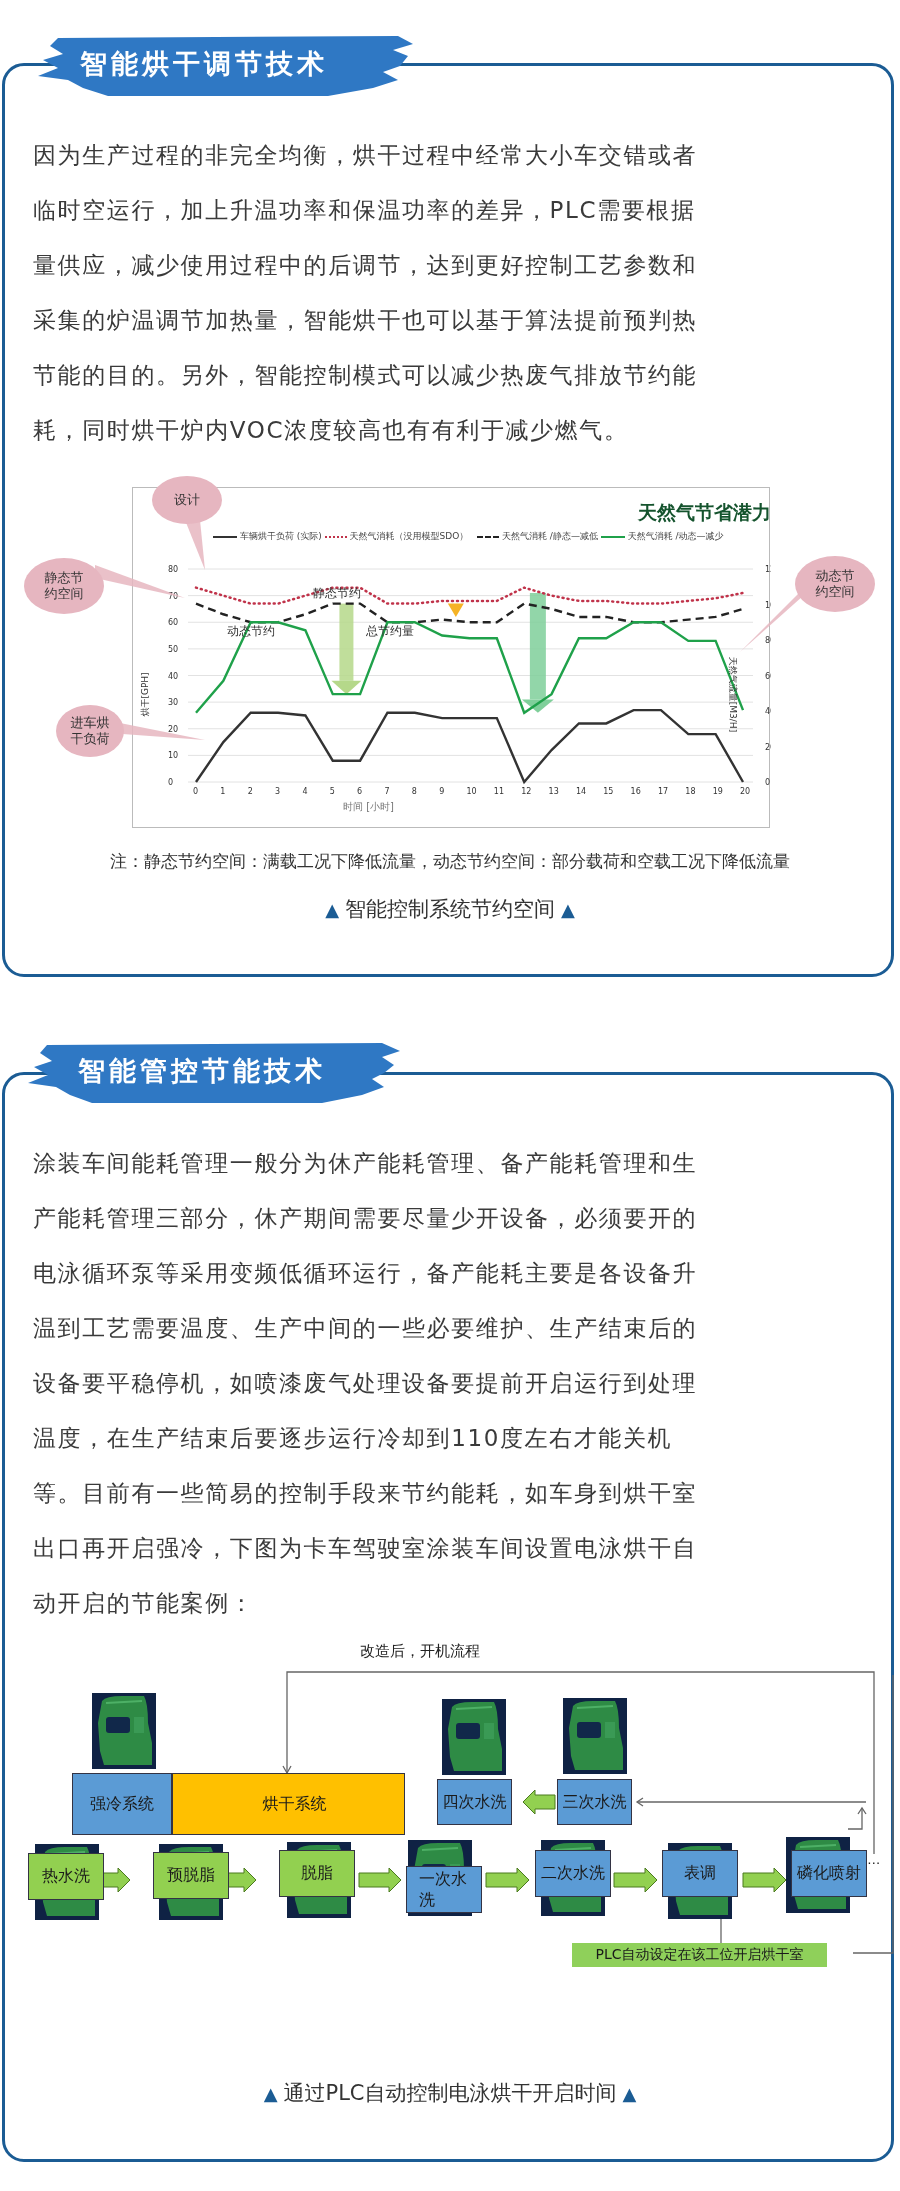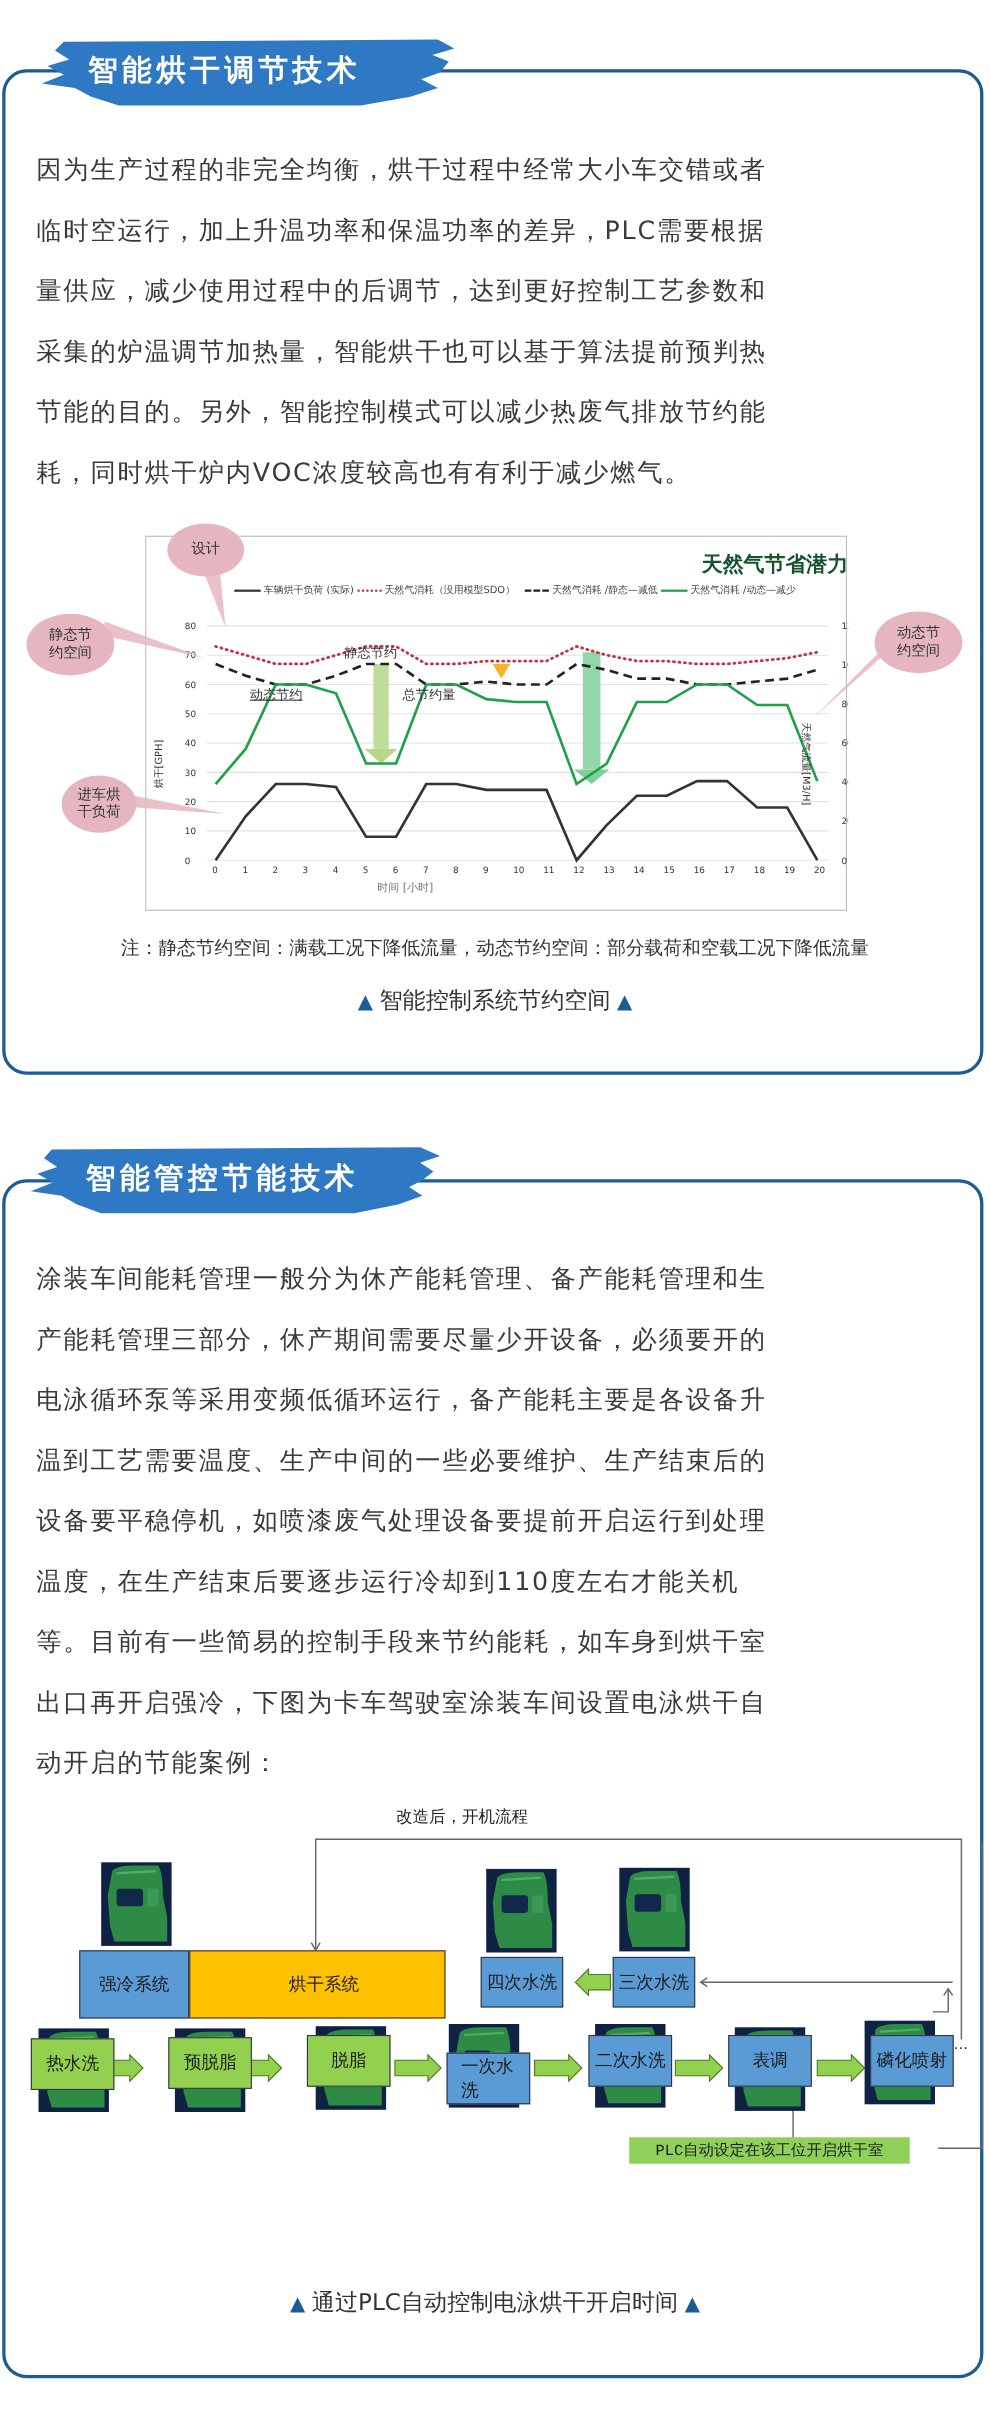"动态节约" div { text-decoration: underline -> none }
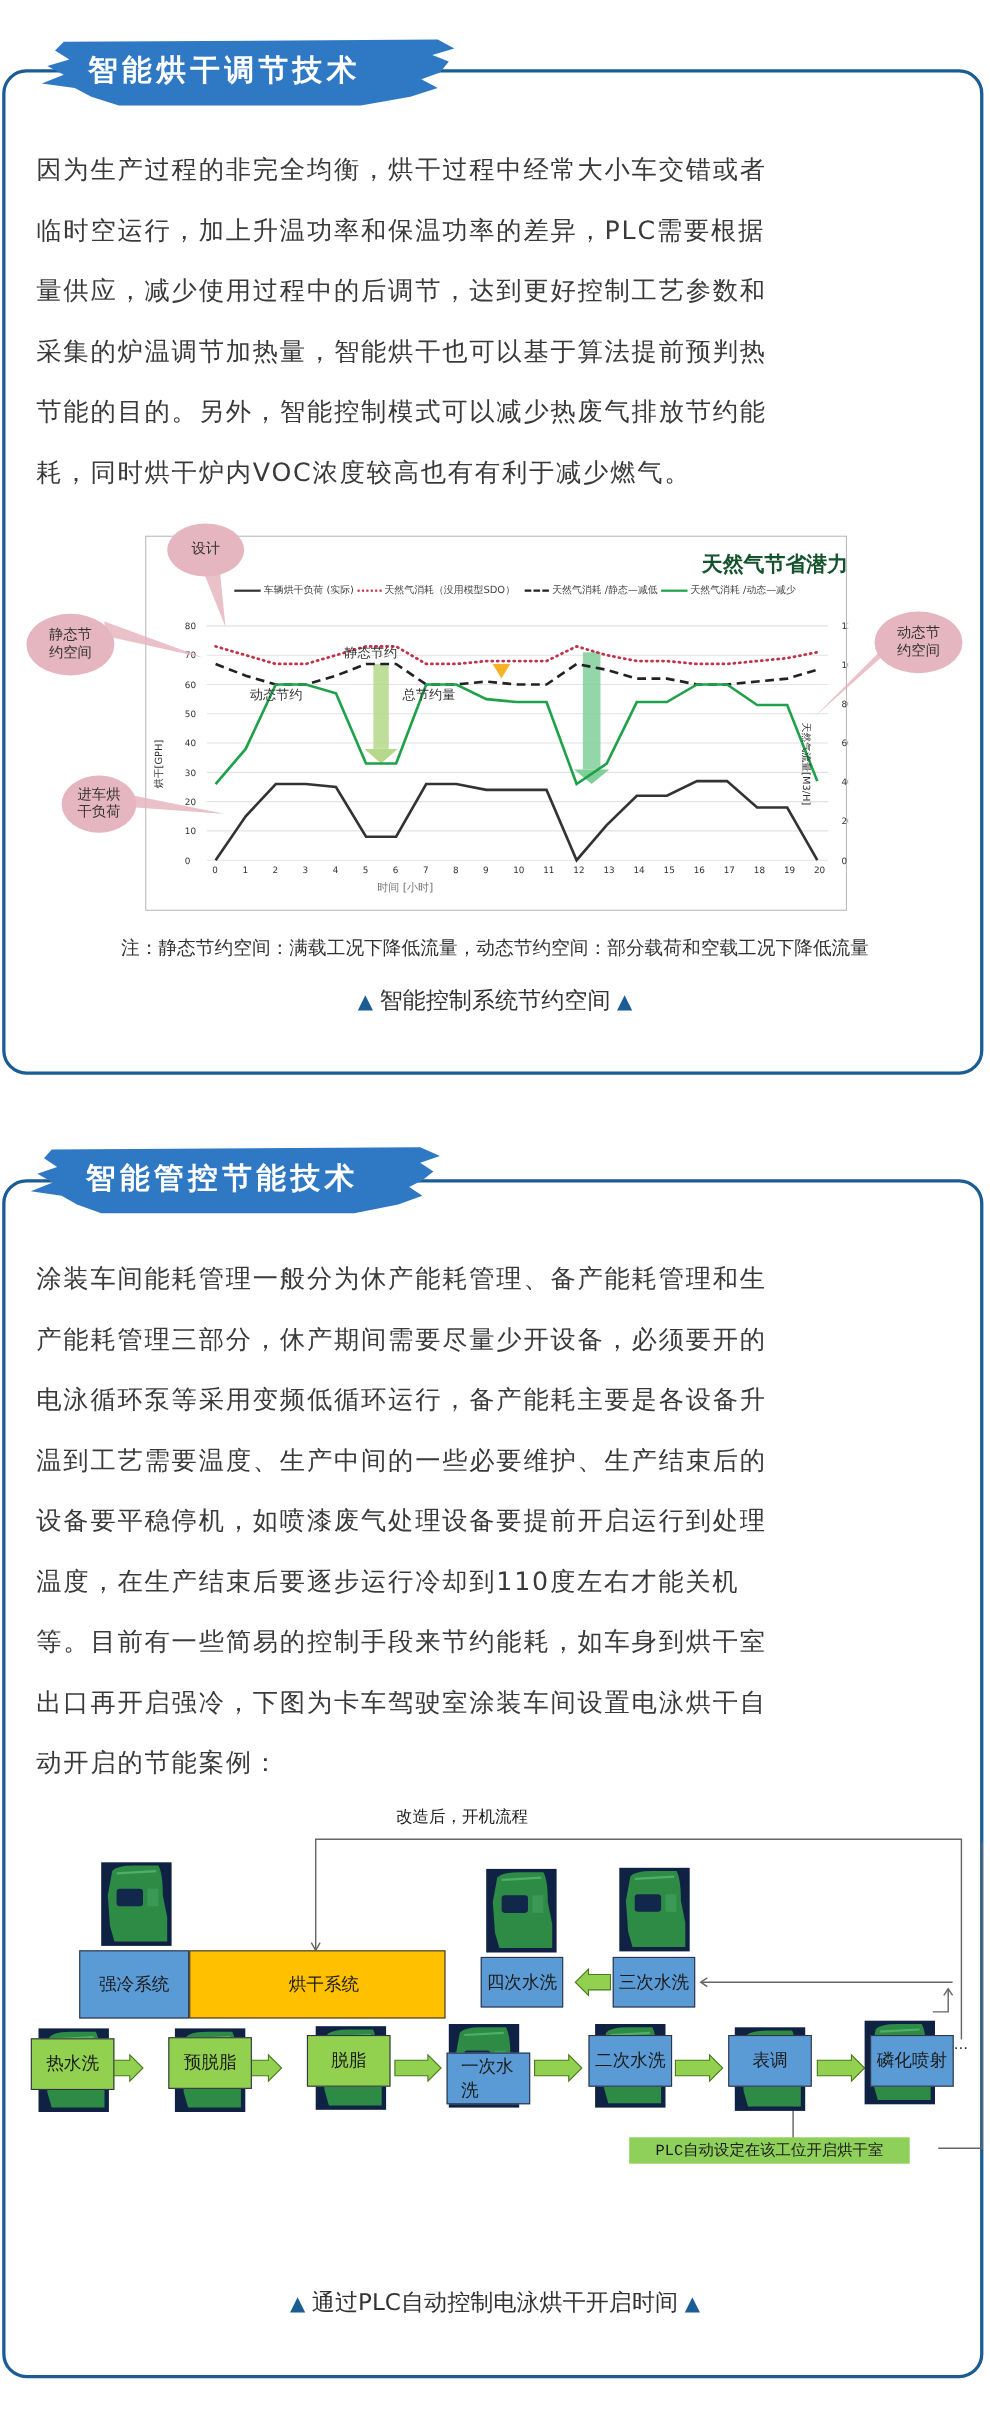"热水洗" .green { font-family: Liberation Mono, monospace -> none }
